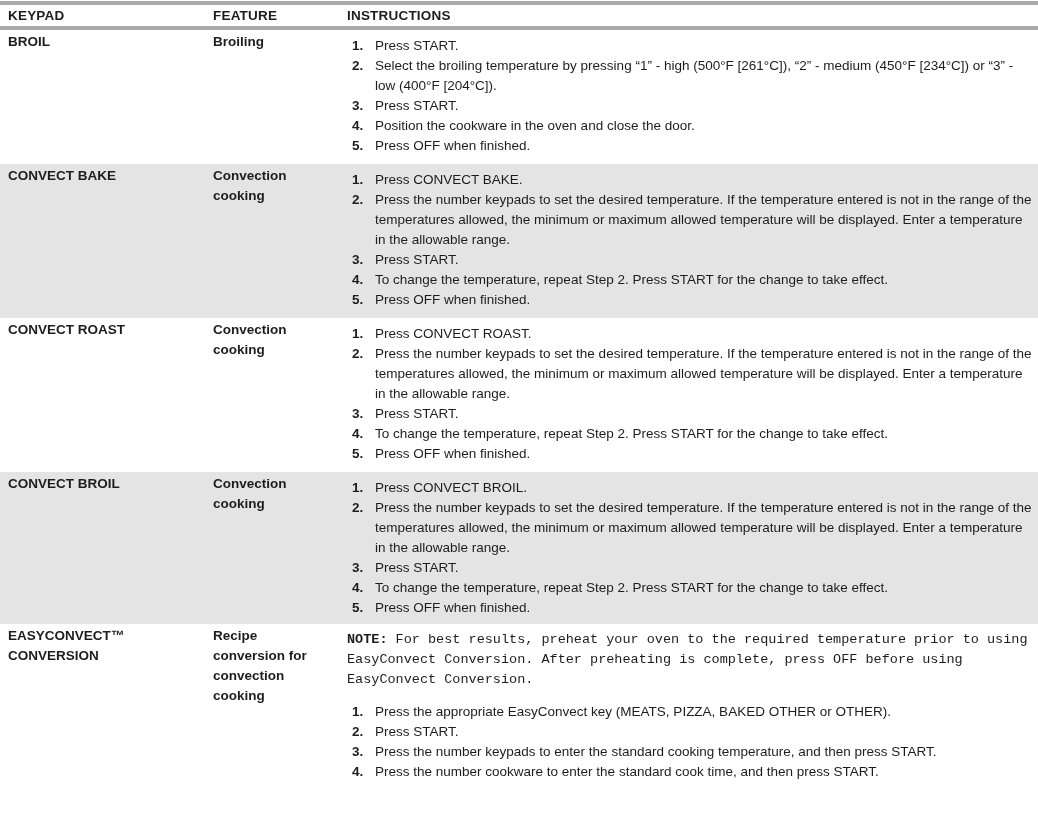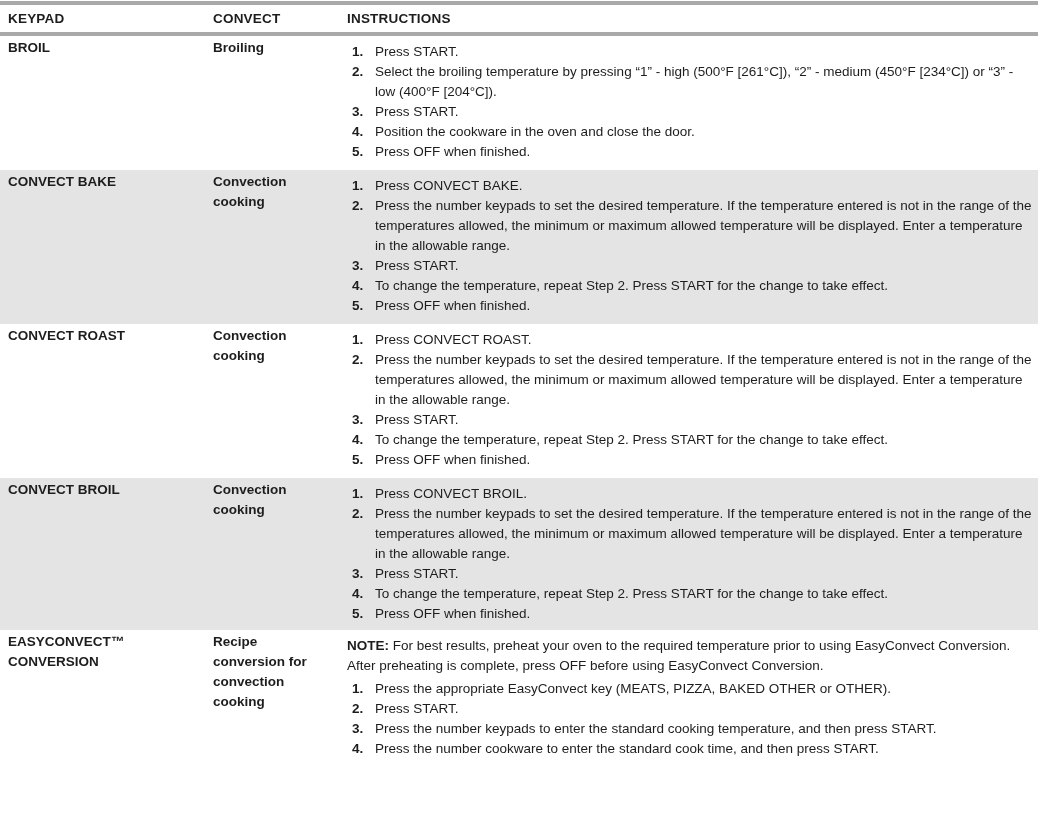"KEYPAD" .hrow { height: 27px -> 21px }
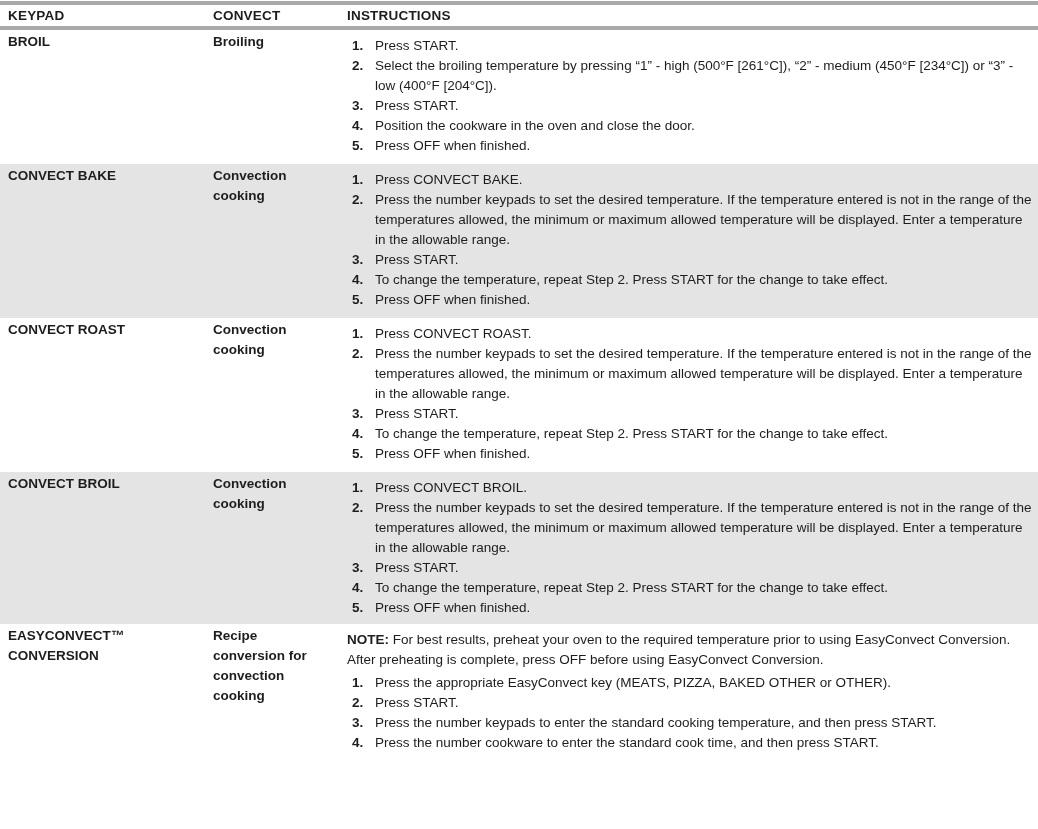"CONVECT" div.hcell { text: CONVECT -> FEATURE }
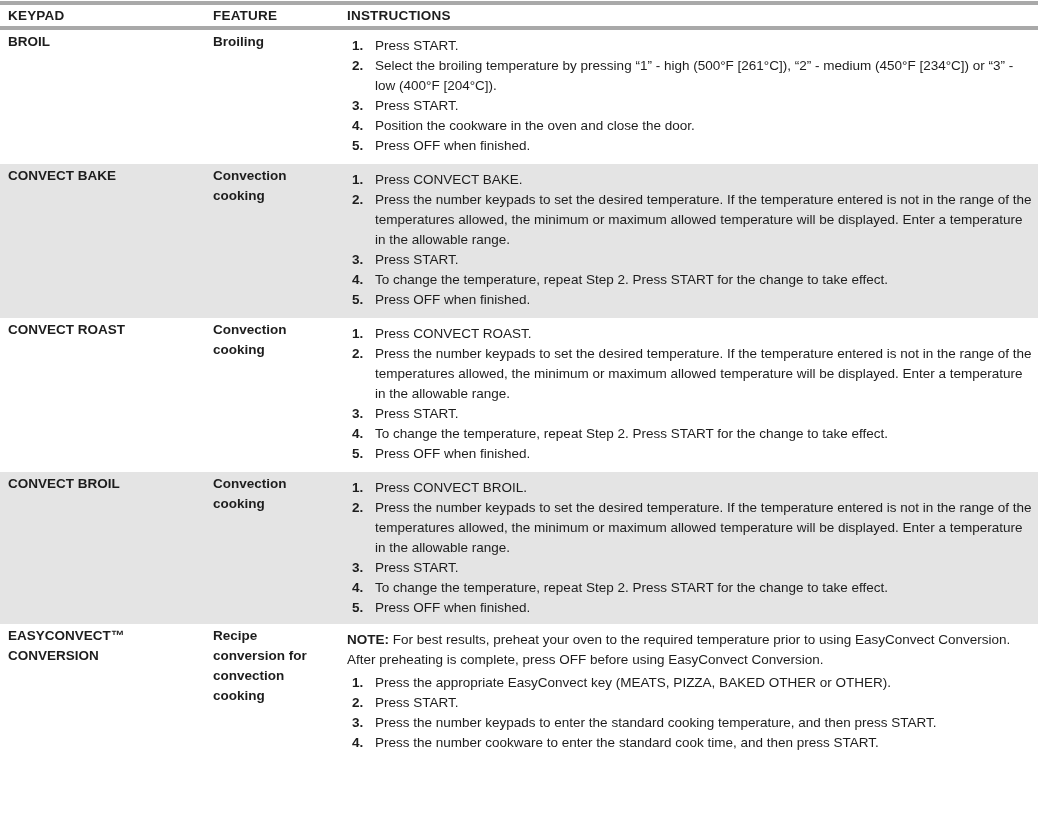"NOTE: For best results, preheat" .note { font-family: none -> Liberation Mono, monospace; margin: 0 0 3px 0 -> 0 0 12px 0 }
